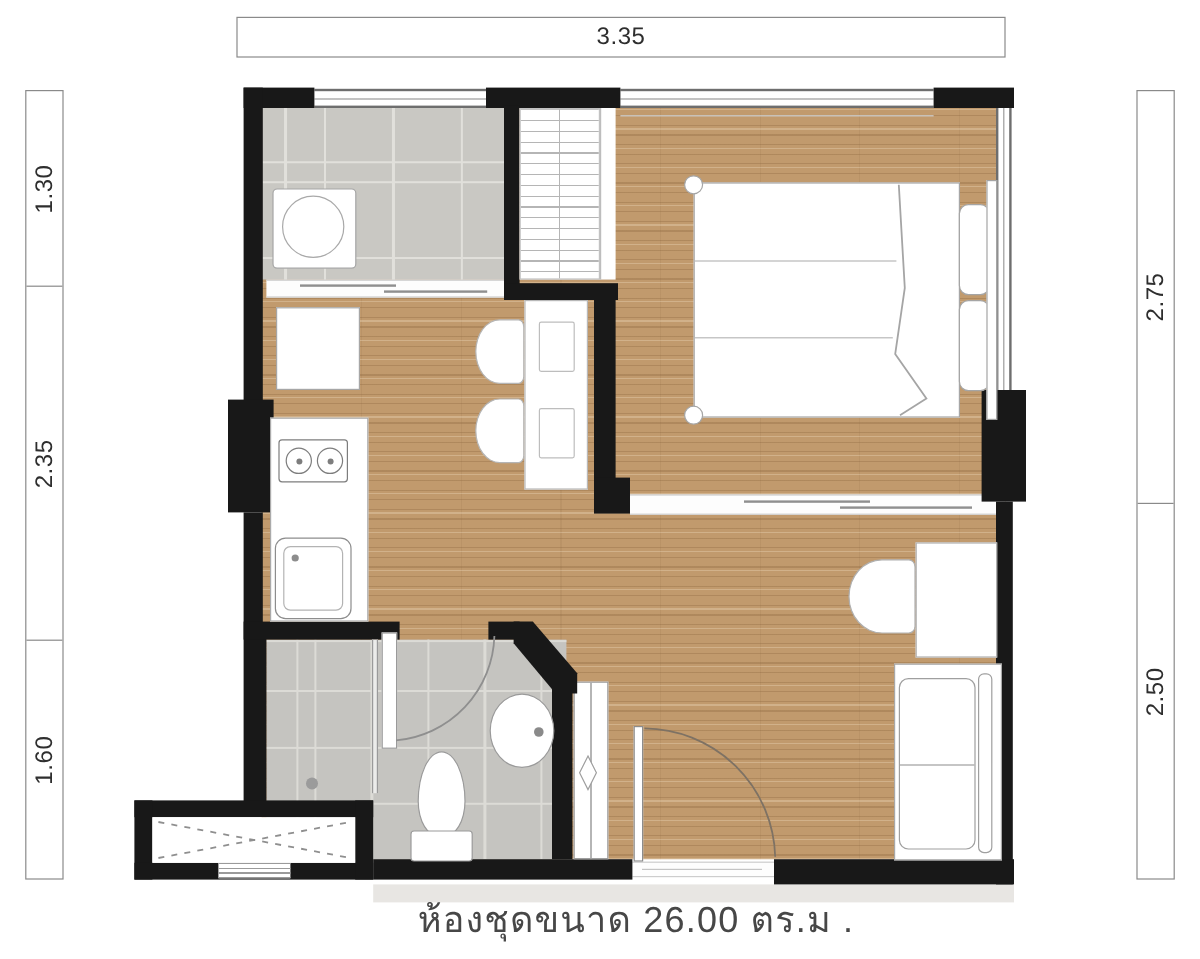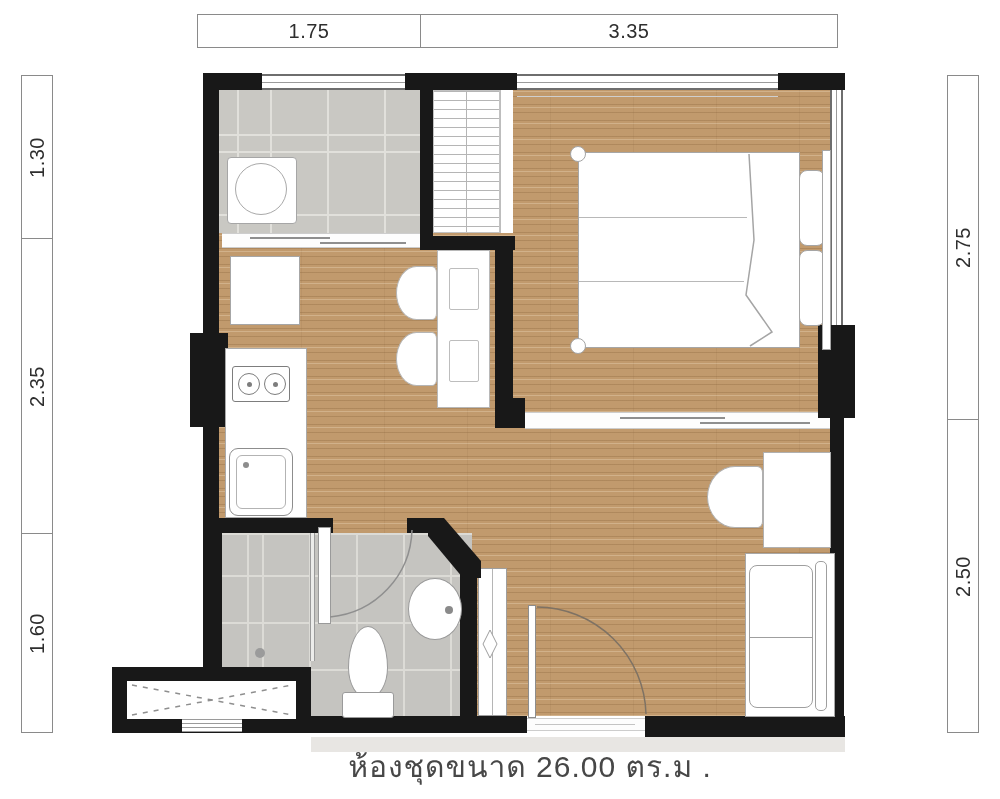"1.75" div.cell { html: <div> <span>1.75</span> </div> -> none }
